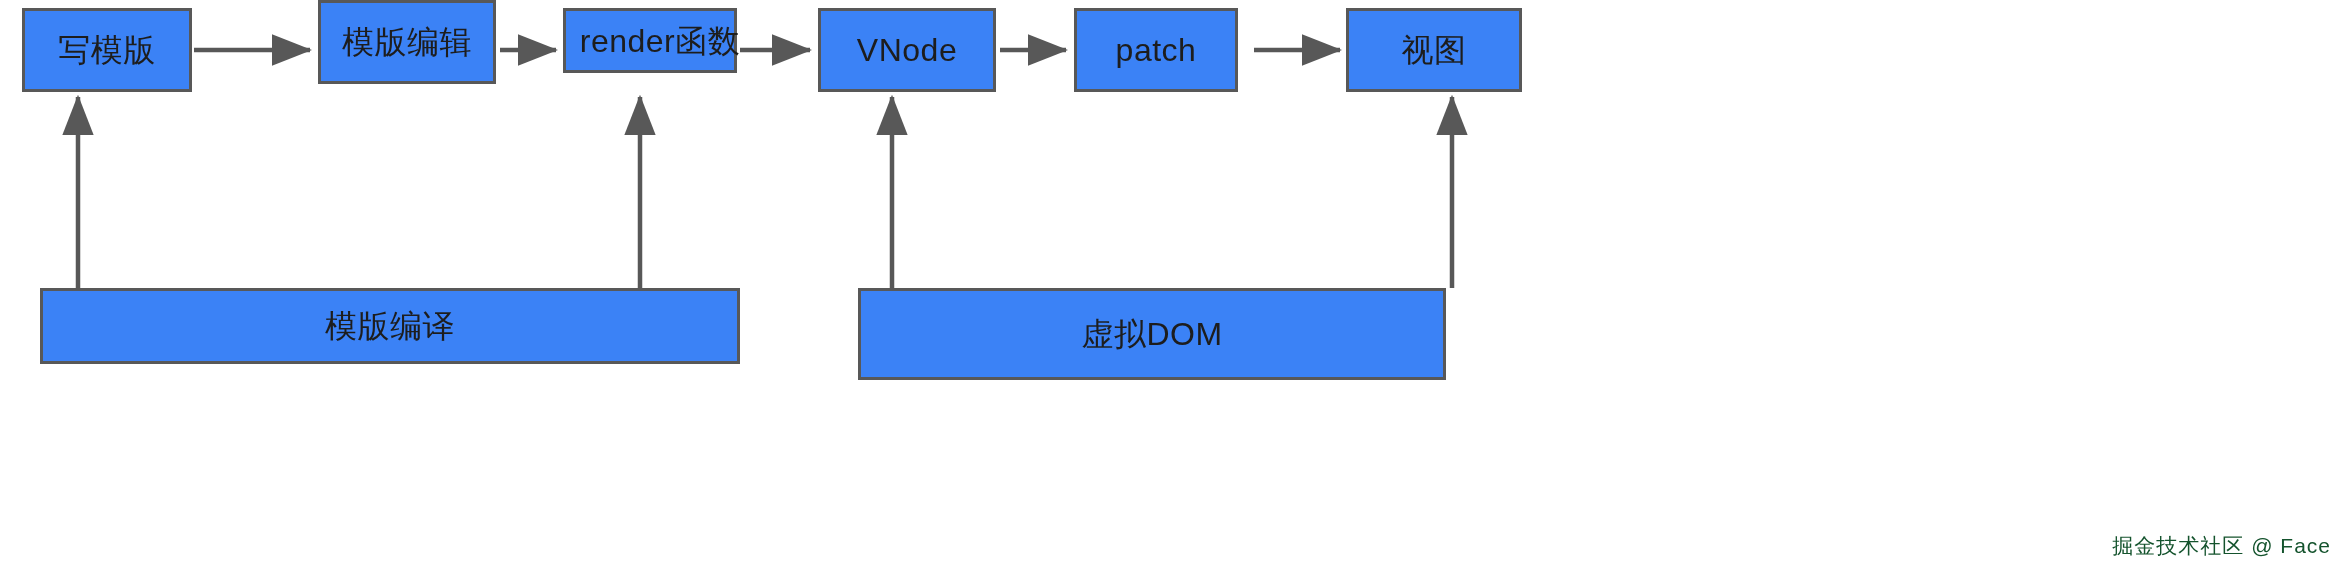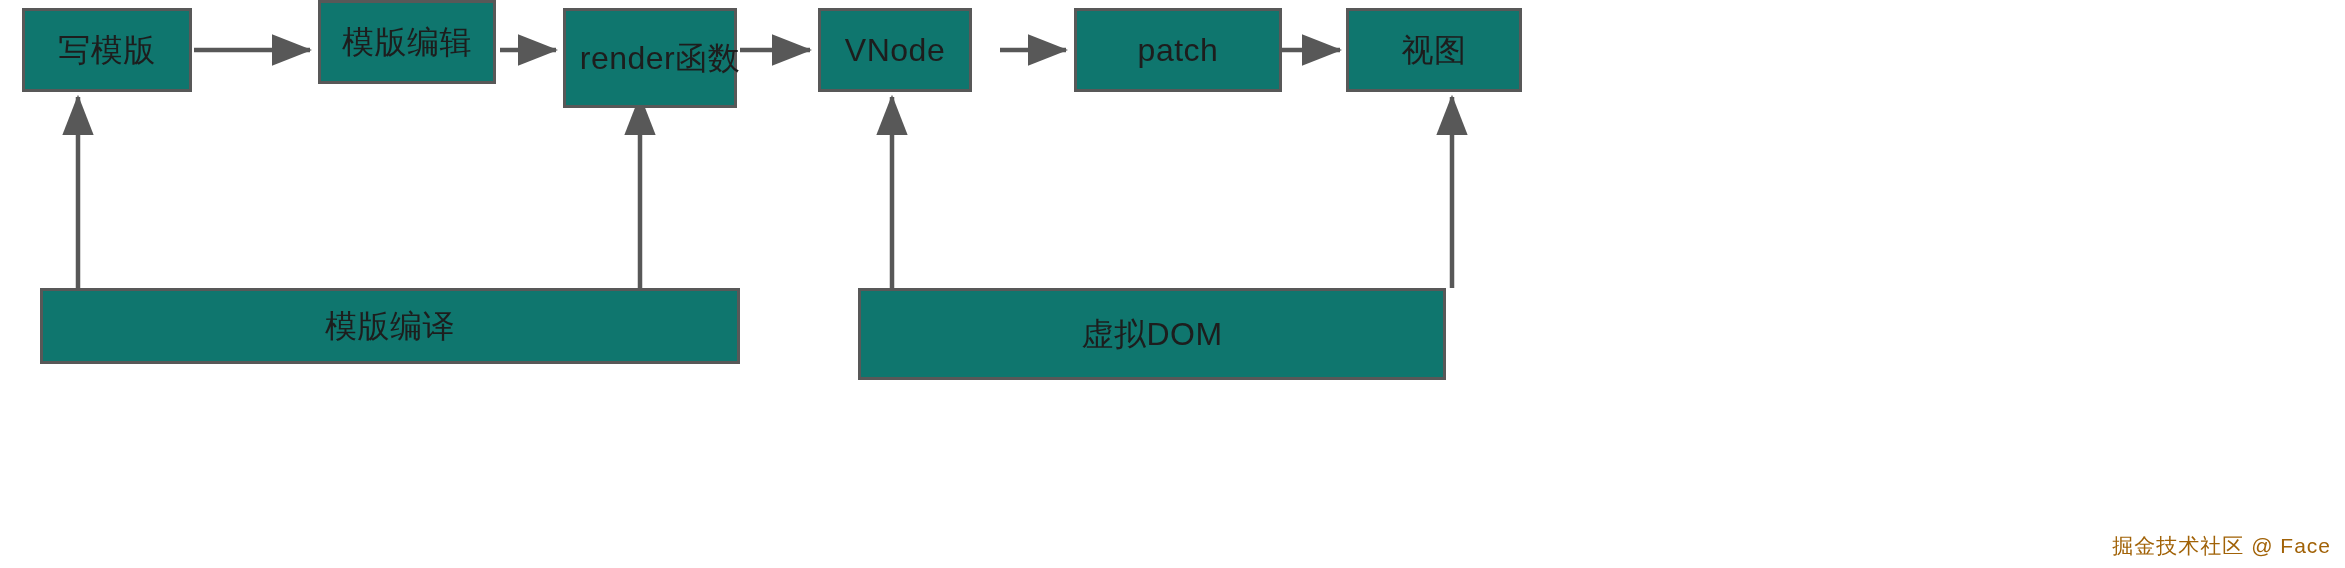"写模版" .node-box { background: #0f766e -> #3b82f6 }
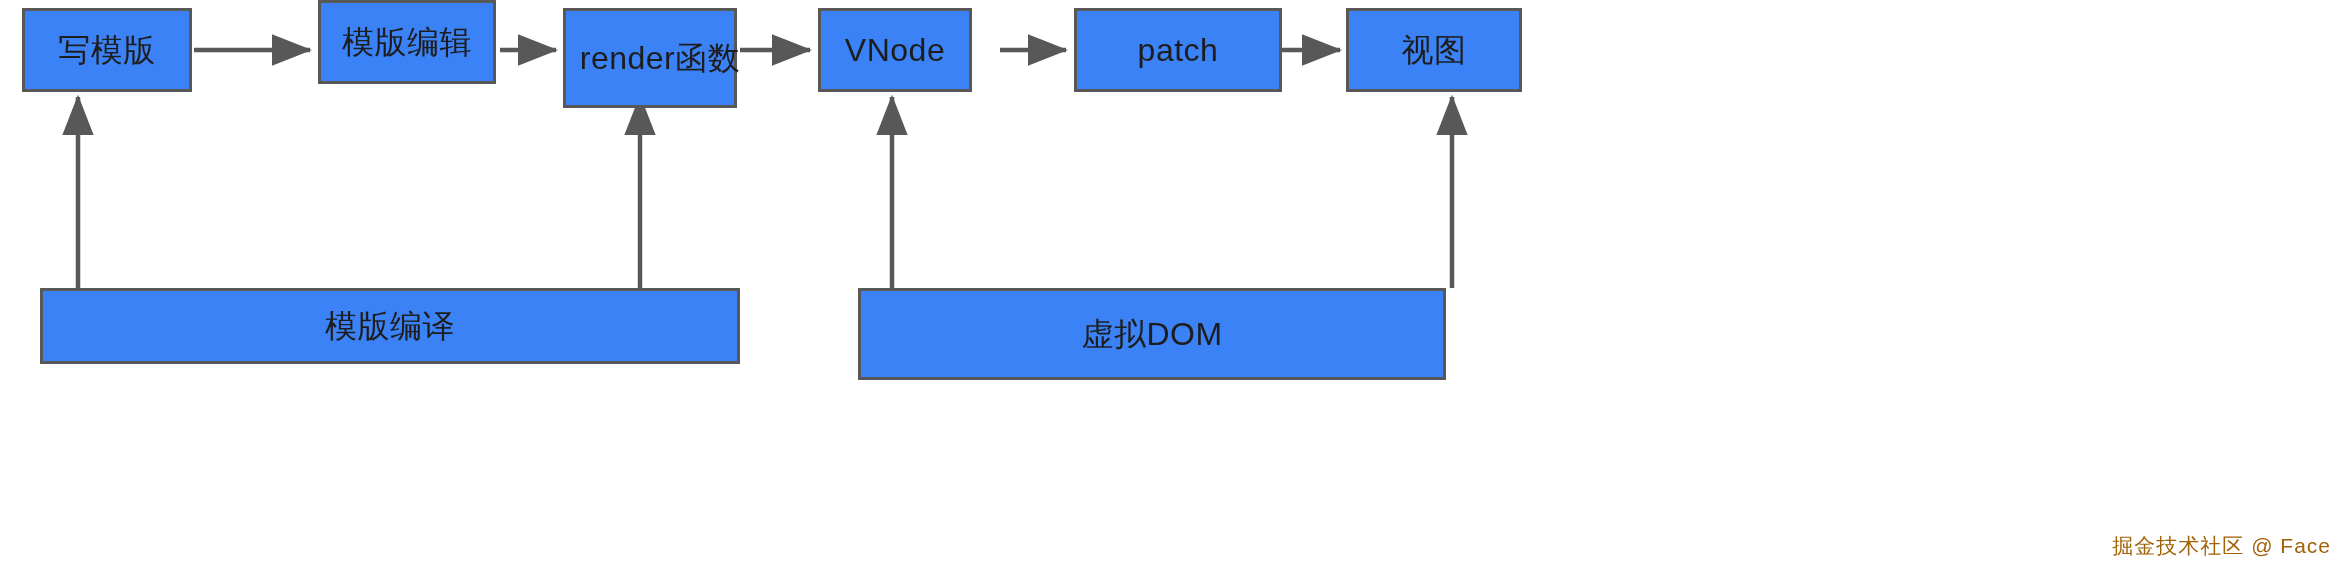"render函数" div.node-box { height: 100px -> 65px }
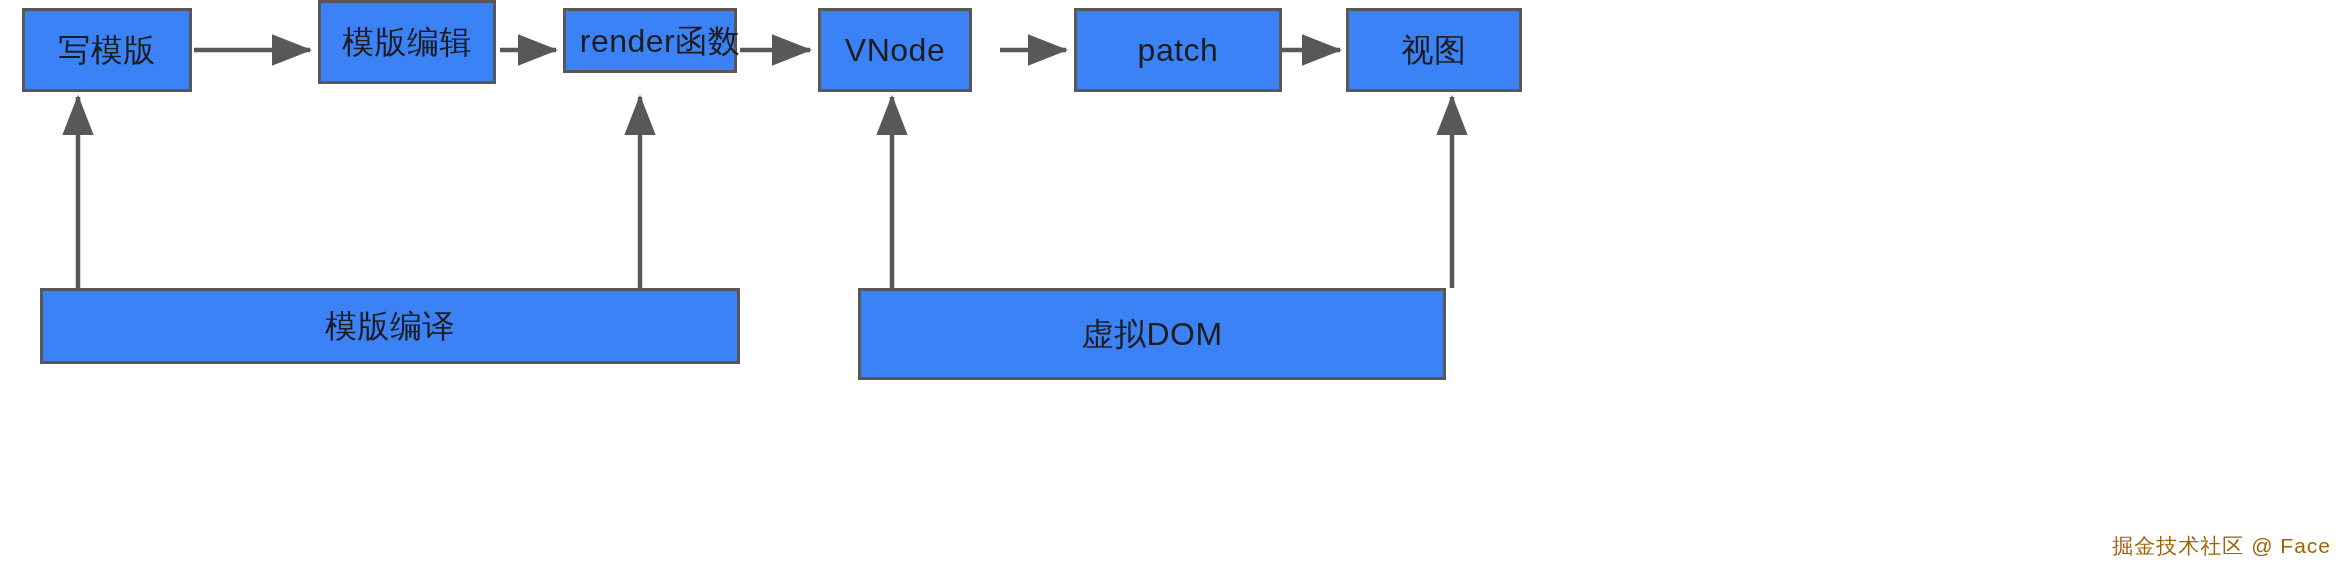"VNode" div.node-box { width: 154px -> 178px }
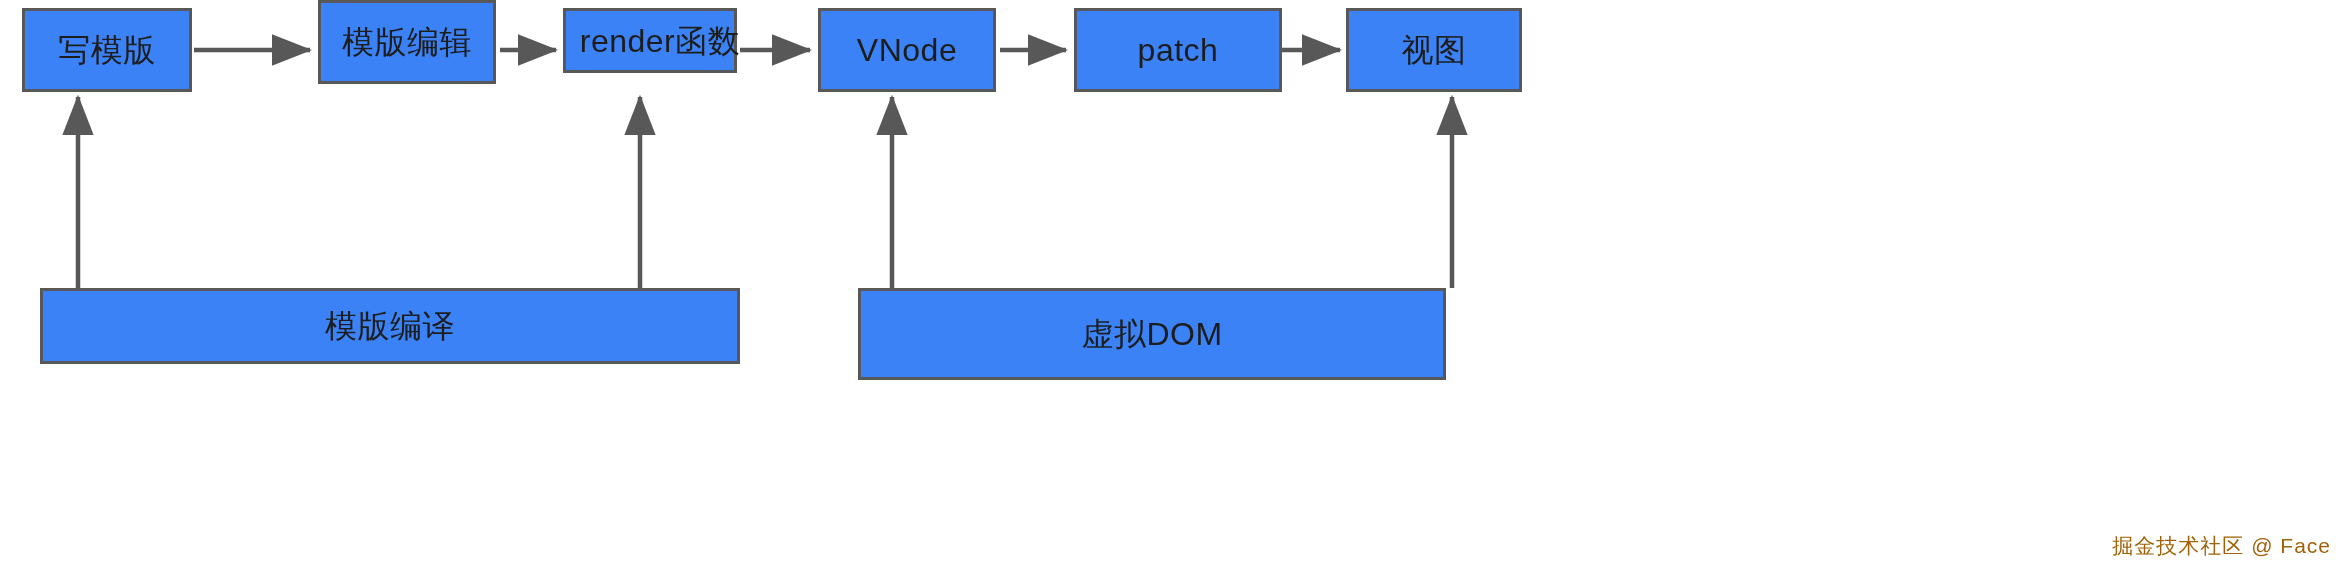"patch" div.node-box { width: 208px -> 164px }
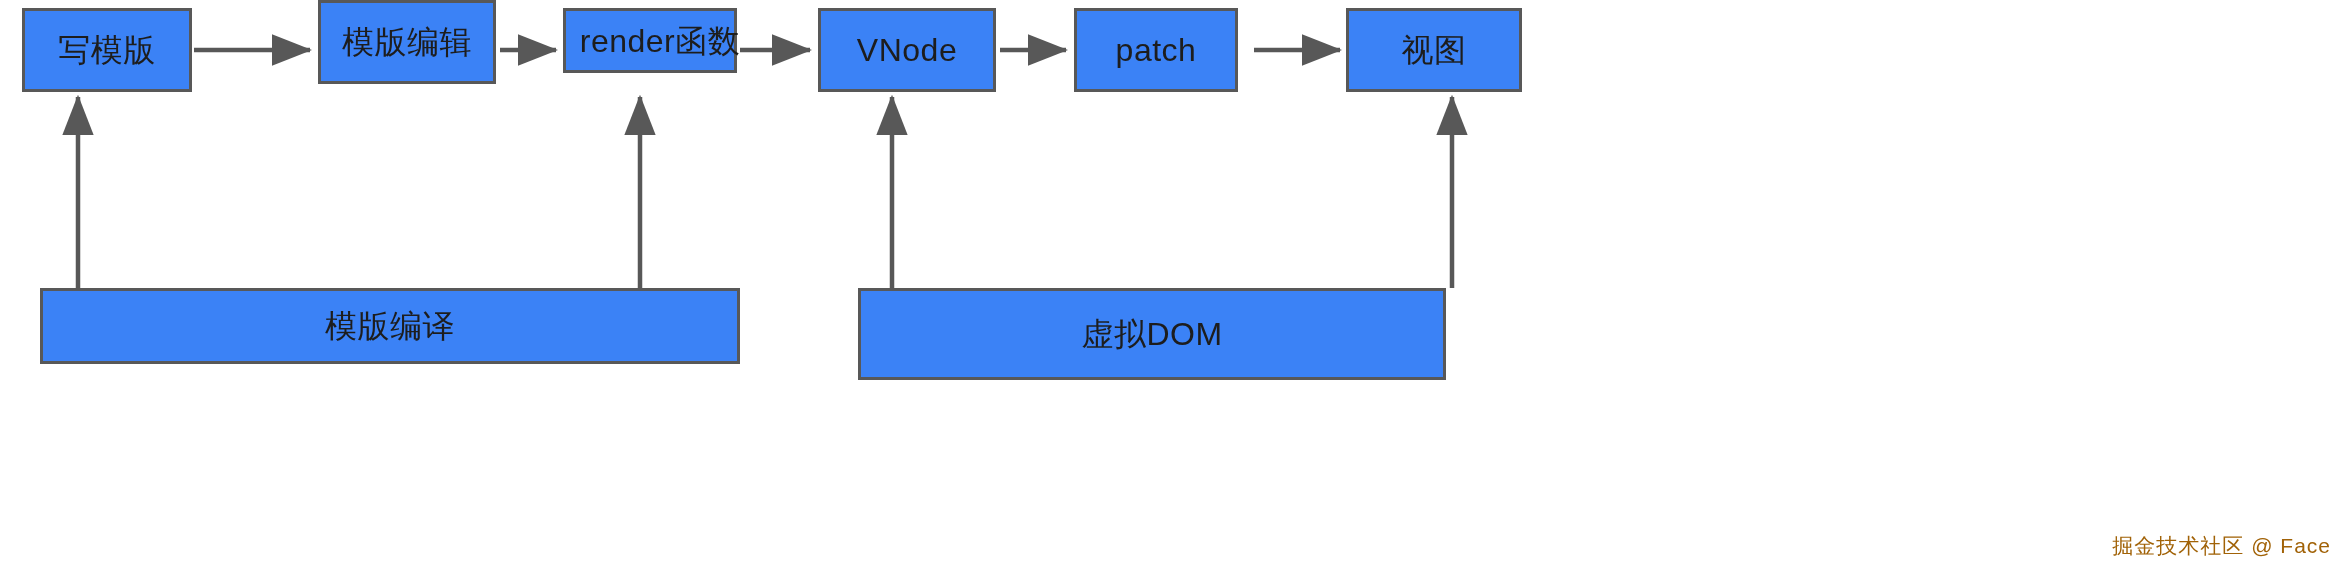"掘金技术社区 @ Face" .watermark { color: #a16207 -> #14532d }
